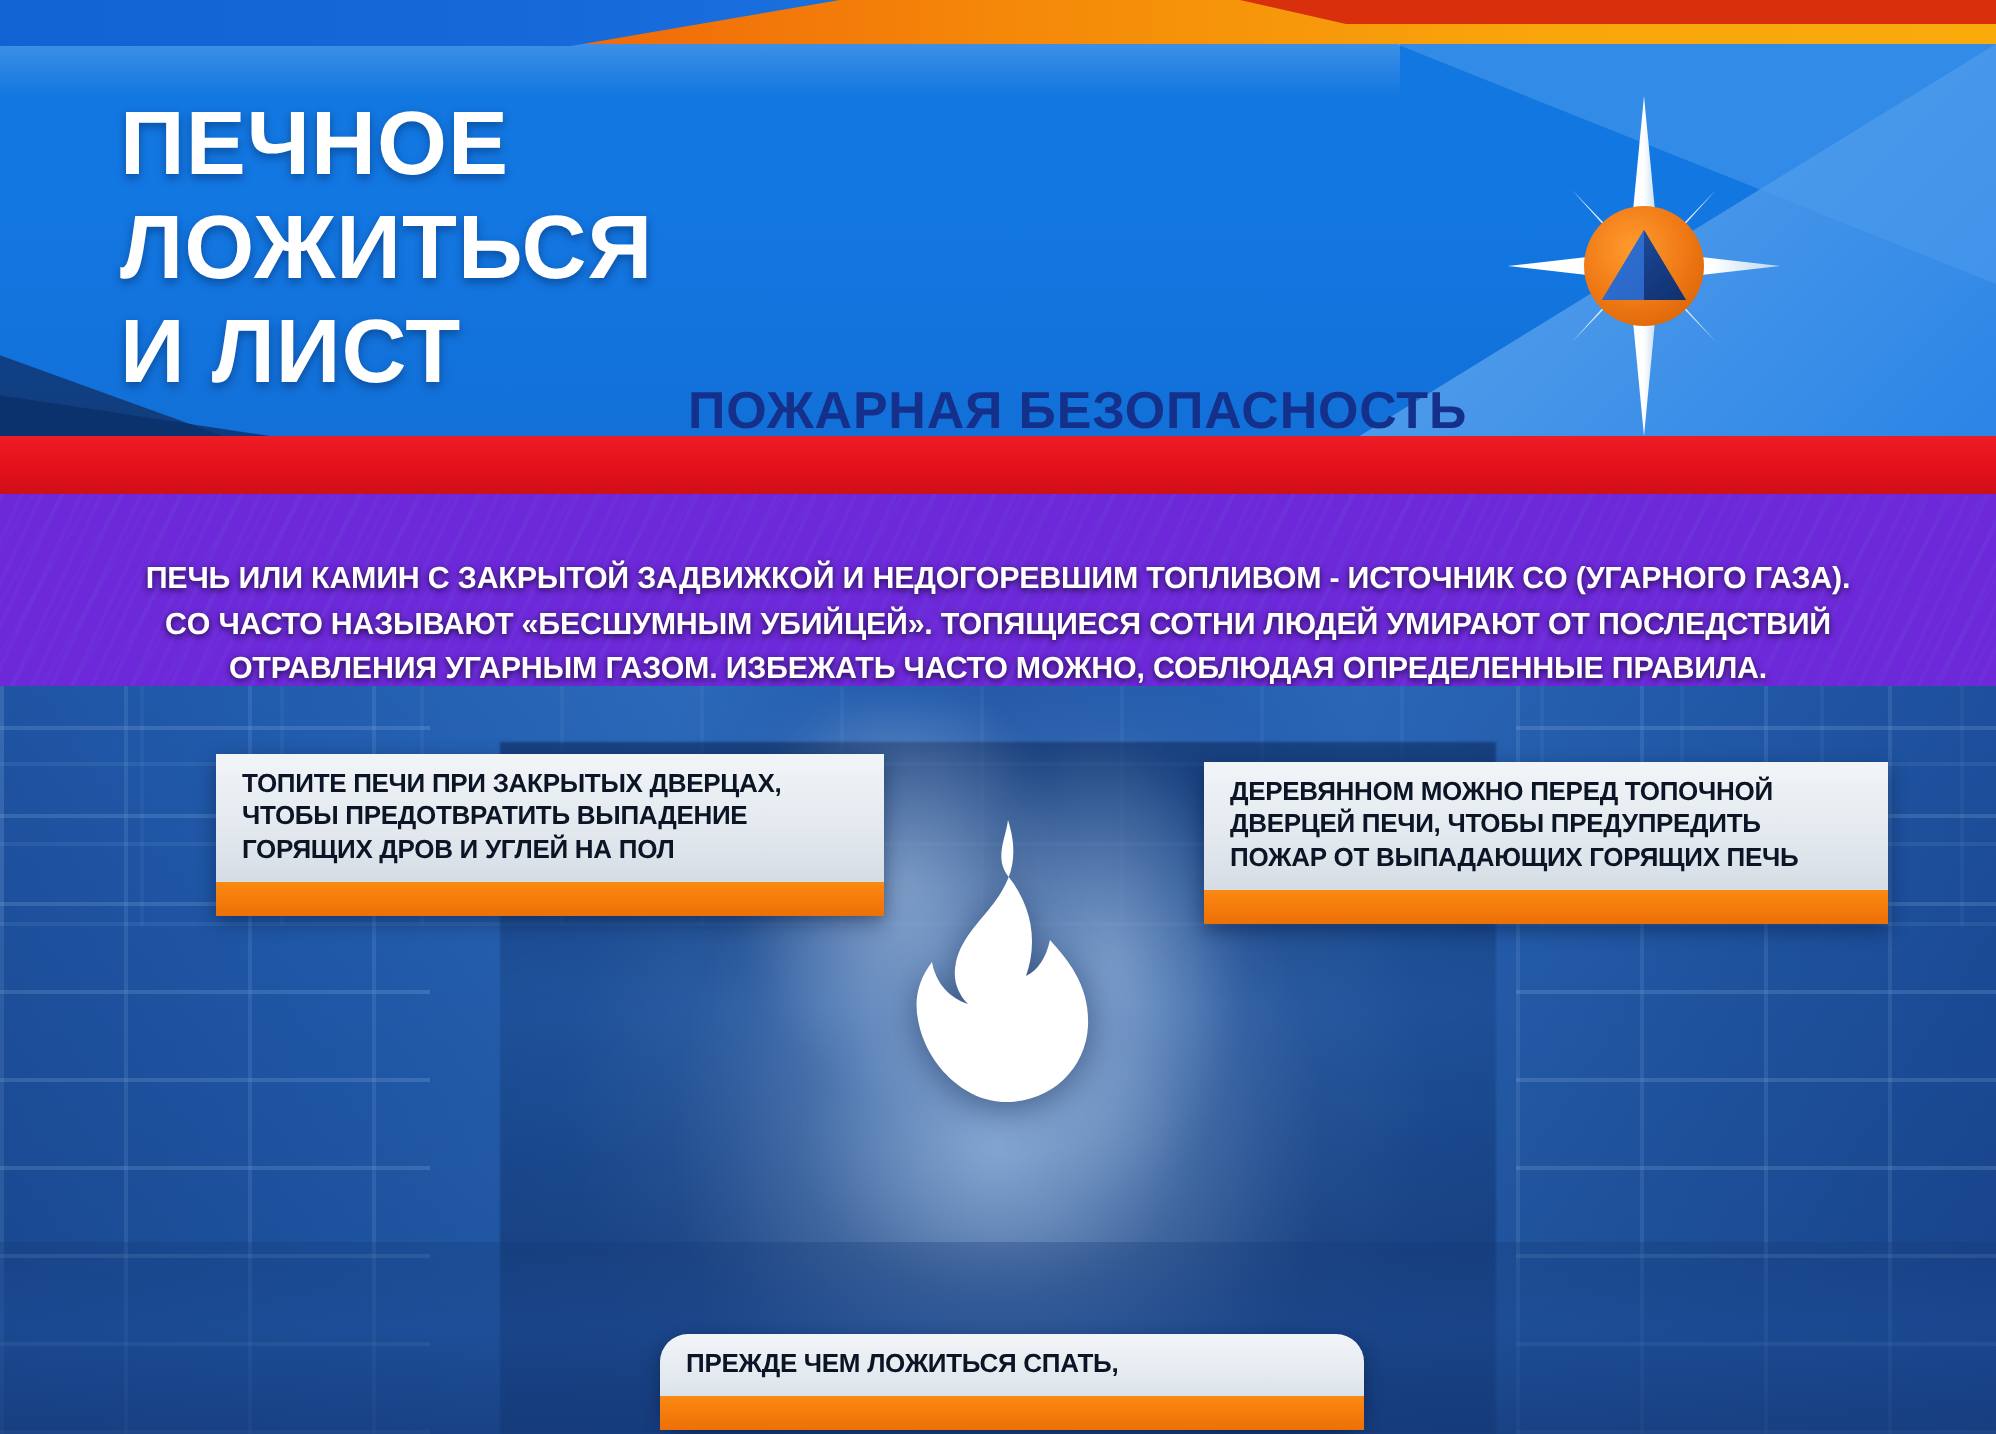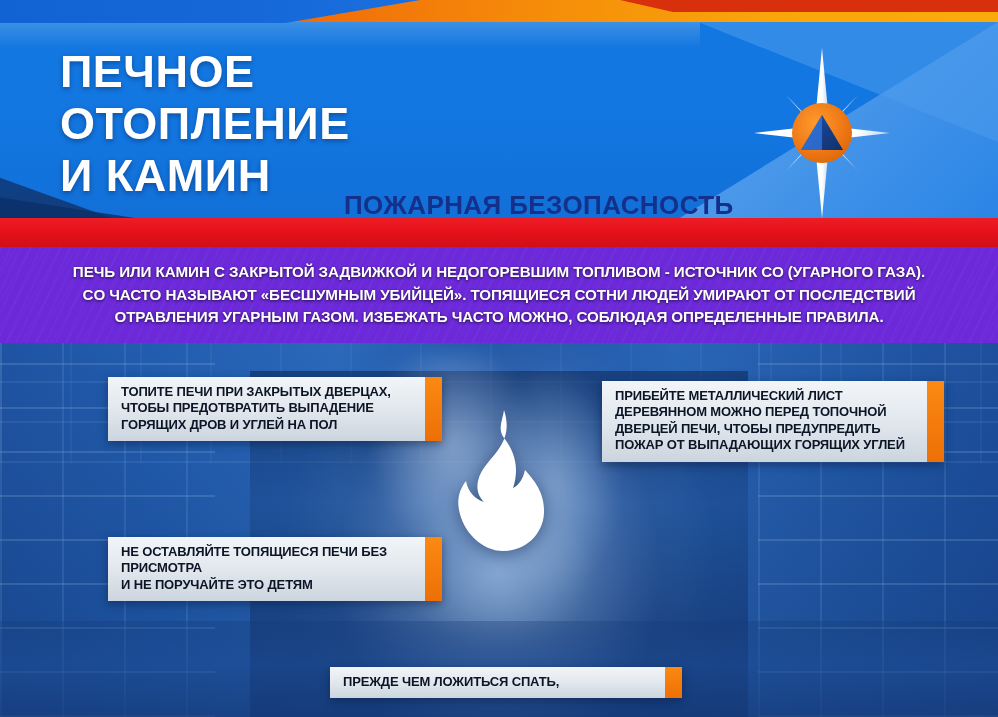"ОТОПЛЕНИЕ" div.title-line { text: ОТОПЛЕНИЕ -> ЛОЖИТЬСЯ }
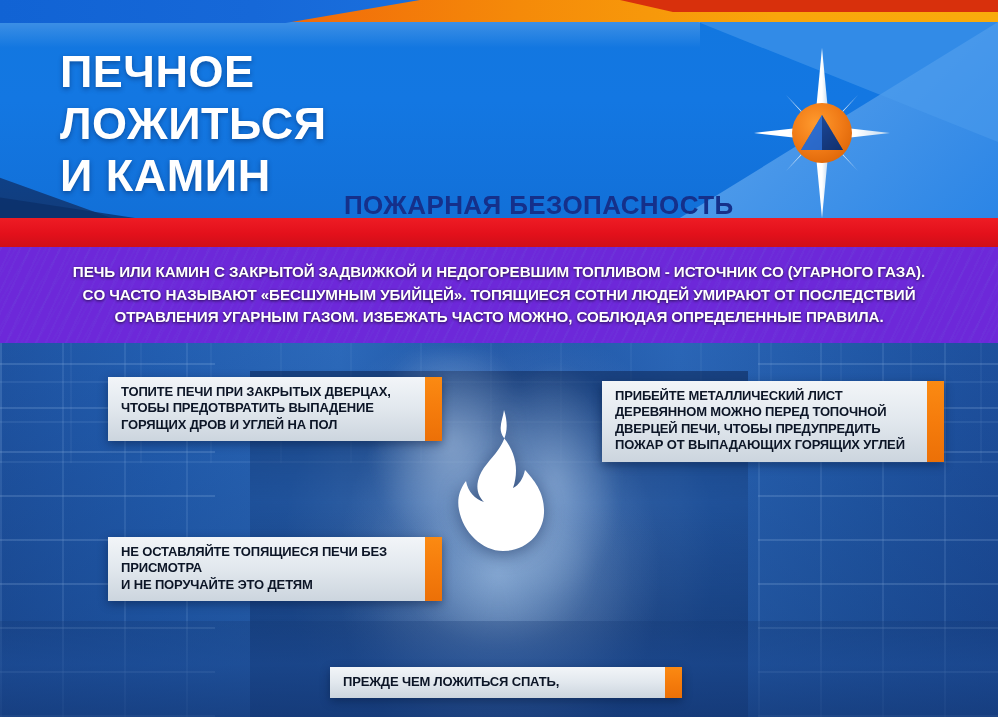"И КАМИН" div.title-line { text: КАМИН -> ЛИСТ }
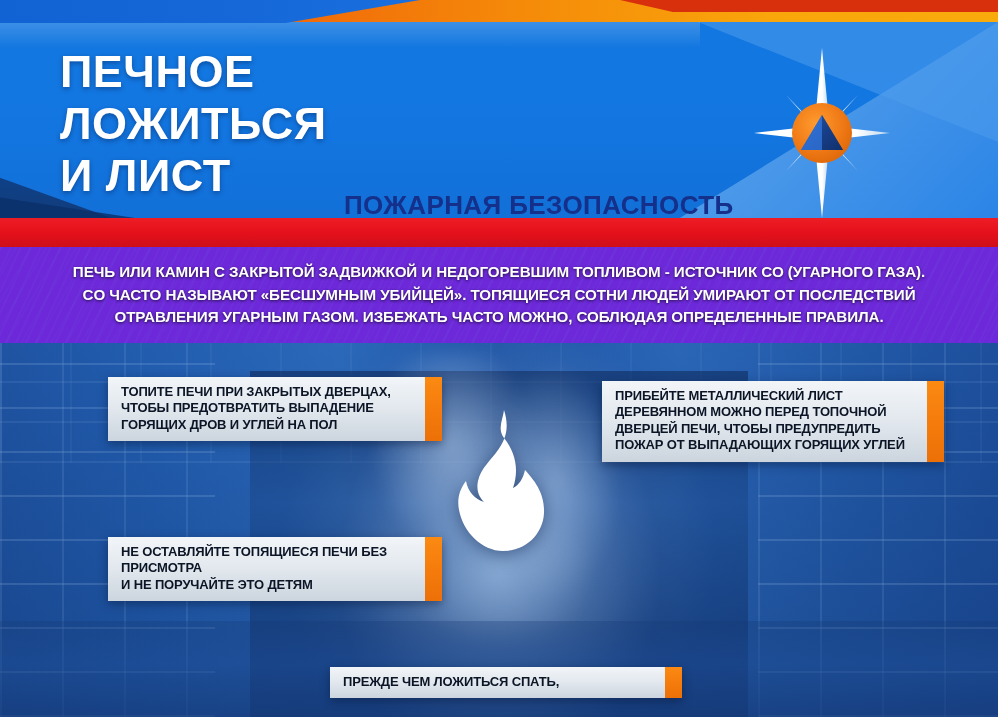"ПЕЧЬ ИЛИ КАМИН С ЗАКРЫТОЙ" .intro-text { margin: 0 -> 18px }
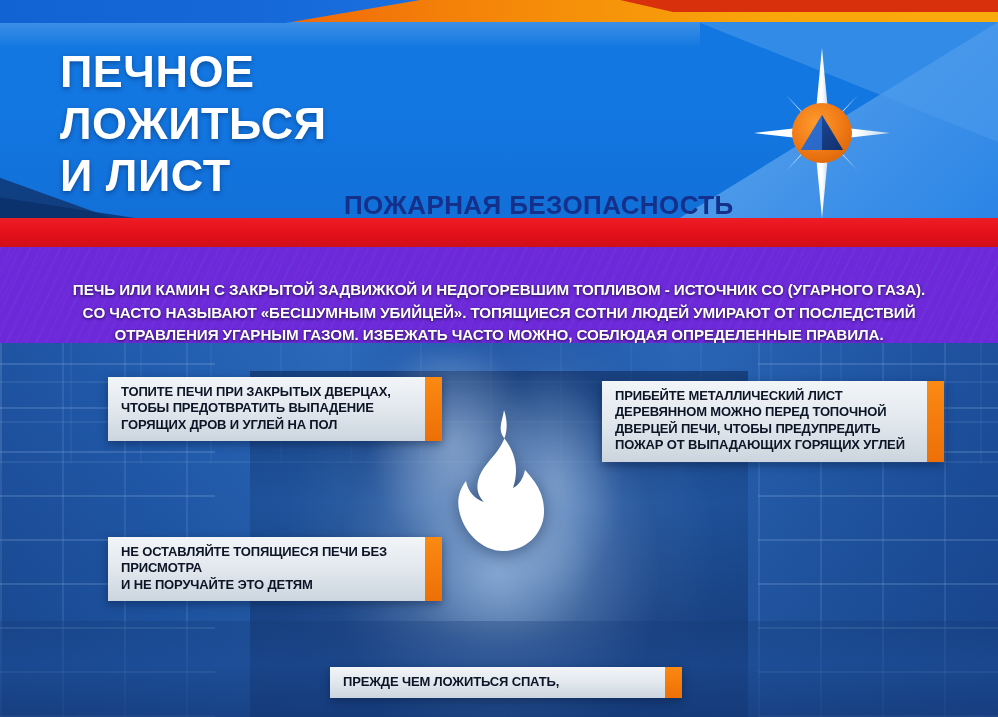"ТОПИТЕ ПЕЧИ ПРИ ЗАКРЫТЫХ ДВЕРЦАХ," .tip { flex-direction: none -> column }
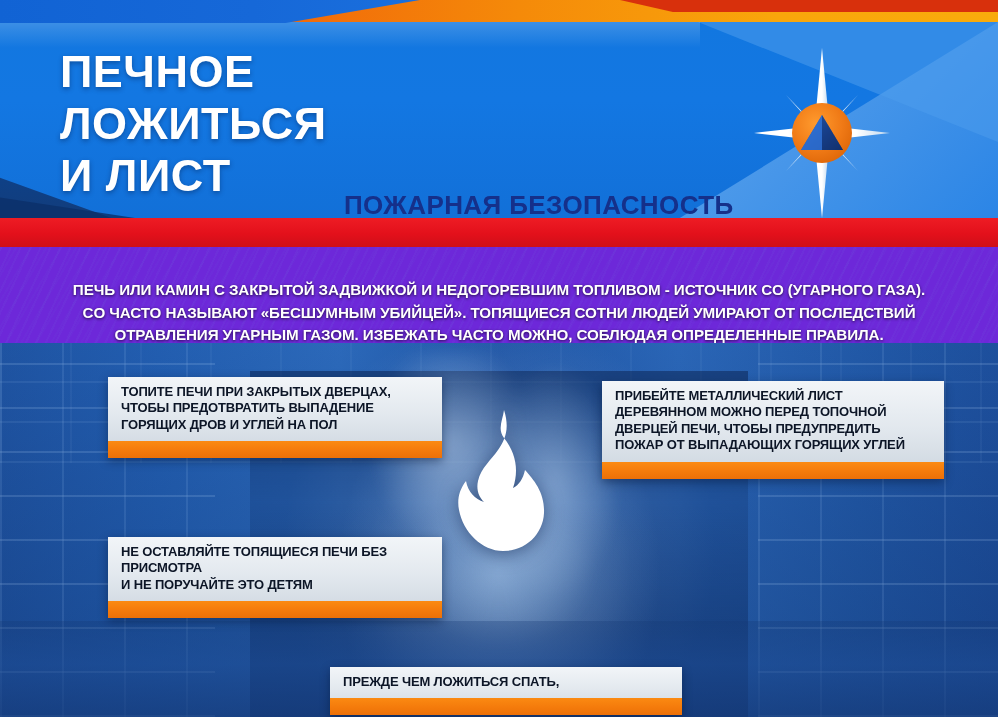"ПРИБЕЙТЕ МЕТАЛЛИЧЕСКИЙ ЛИСТ" span.line { html: <span>ПРИБЕЙТЕ МЕТАЛЛИЧЕСКИЙ ЛИСТ</span> -> none }
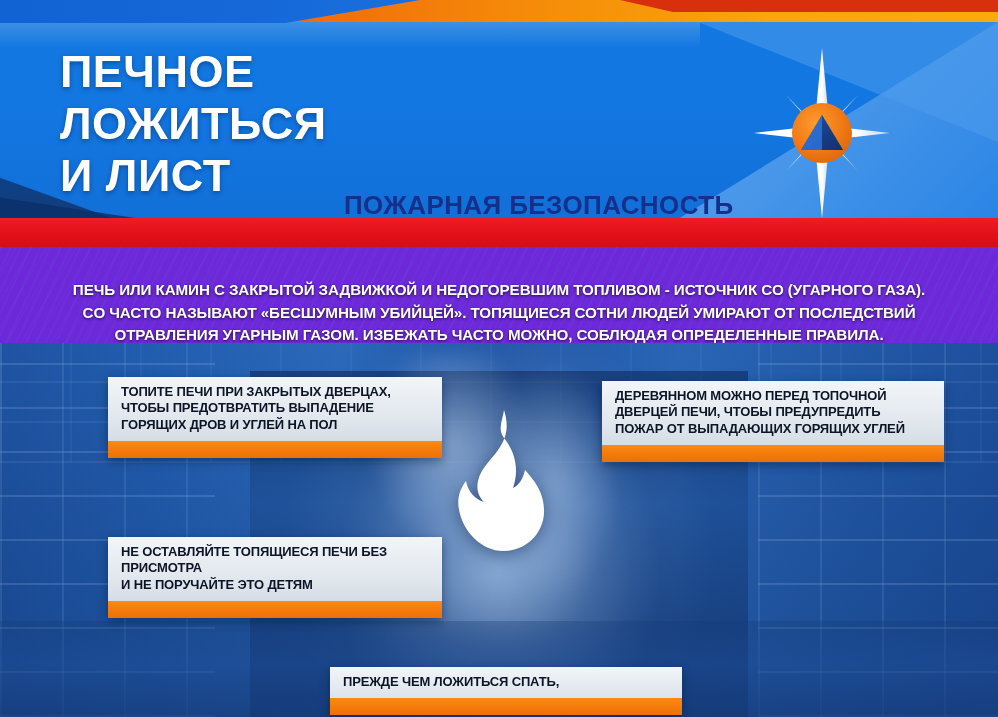"ПОЖАР ОТ ВЫПАДАЮЩИХ ГОРЯЩИХ УГЛЕЙ" span.line { text: УГЛЕЙ -> ПЕЧЬ }
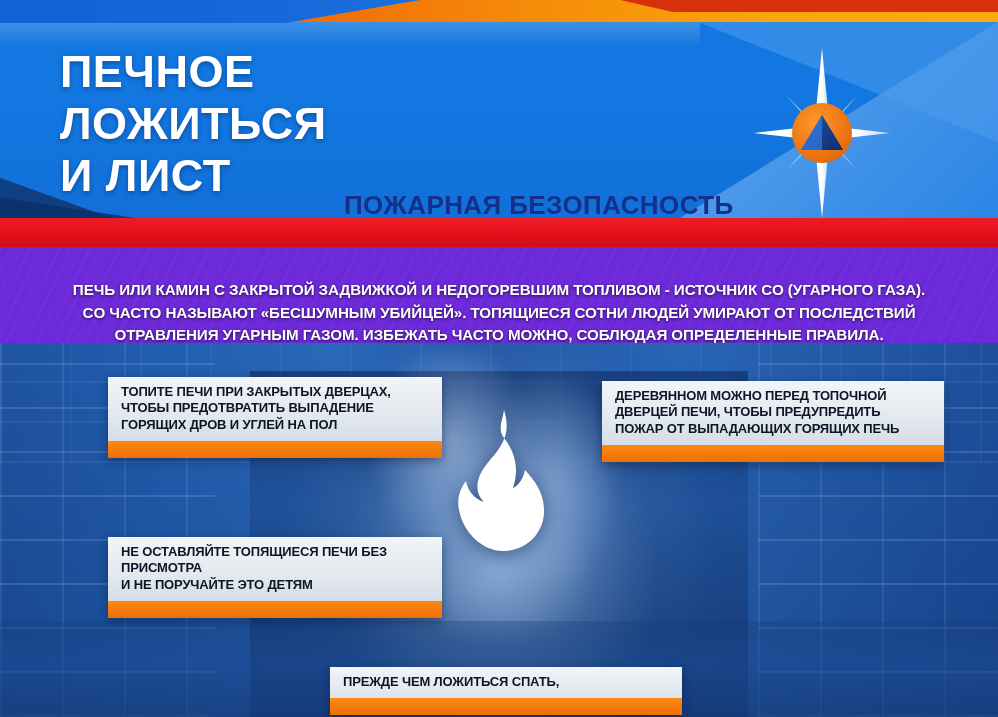"НЕ ОСТАВЛЯЙТЕ ТОПЯЩИЕСЯ ПЕЧИ БЕЗ" div.tip { html: <div> <div> <span>НЕ ОСТАВЛЯЙТЕ ТОПЯЩИЕСЯ ПЕЧИ БЕЗ</span> <span>ПРИСМОТРА</span> <span>И НЕ ПОРУЧАЙТЕ ЭТО ДЕТЯМ</span> </div> <div></div> </div> -> none }
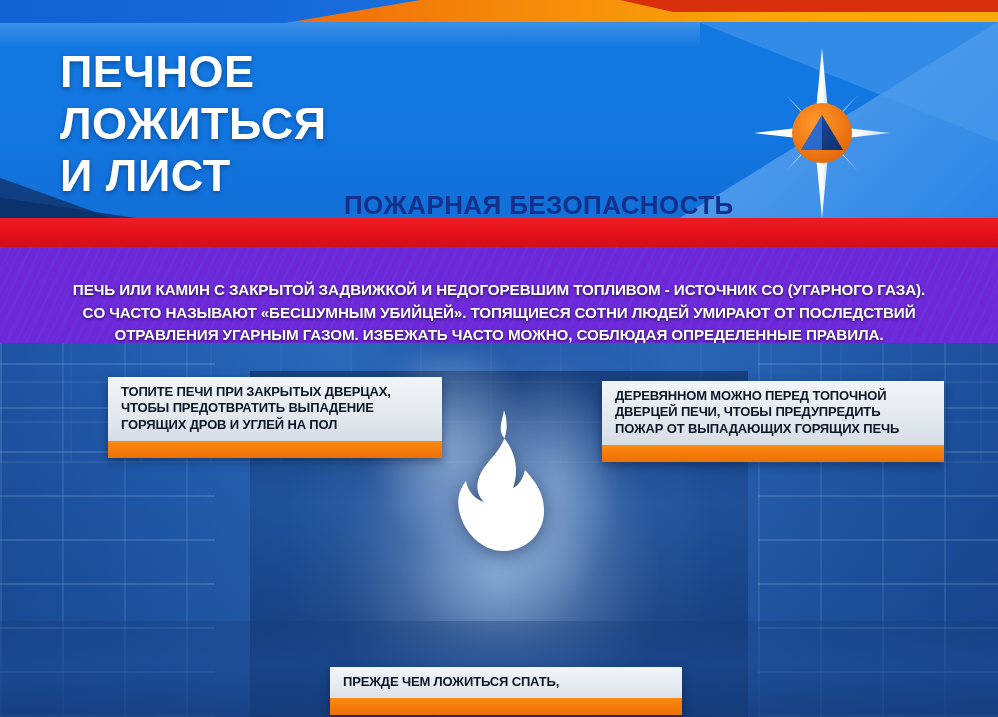"ПРЕЖДЕ ЧЕМ ЛОЖИТЬСЯ СПАТЬ," #tip5 { border-radius: none -> 14px }
